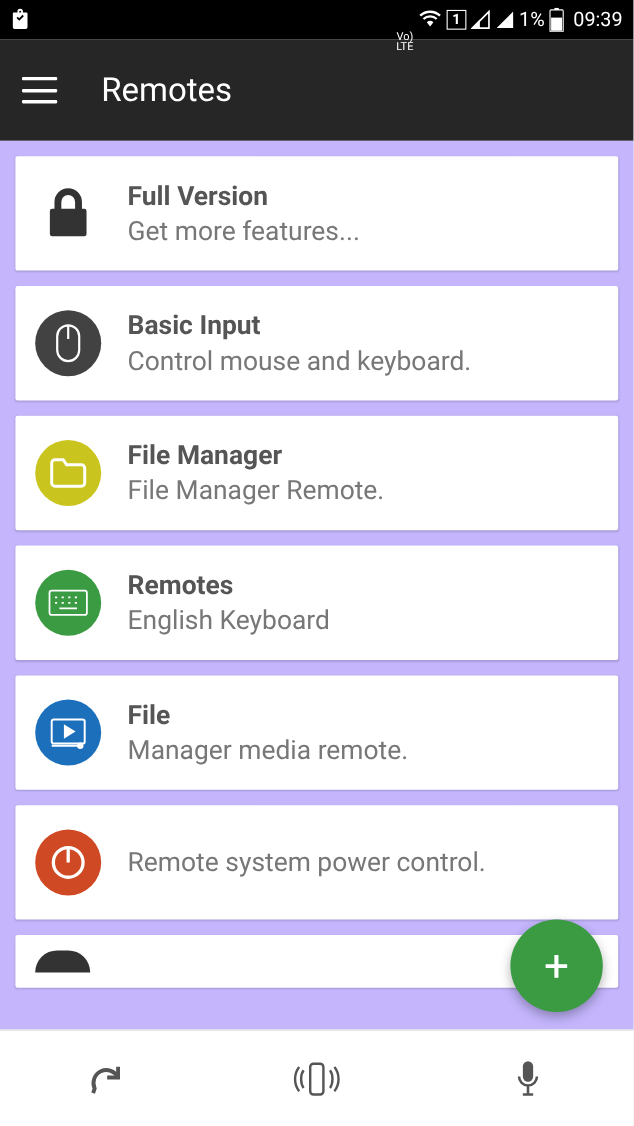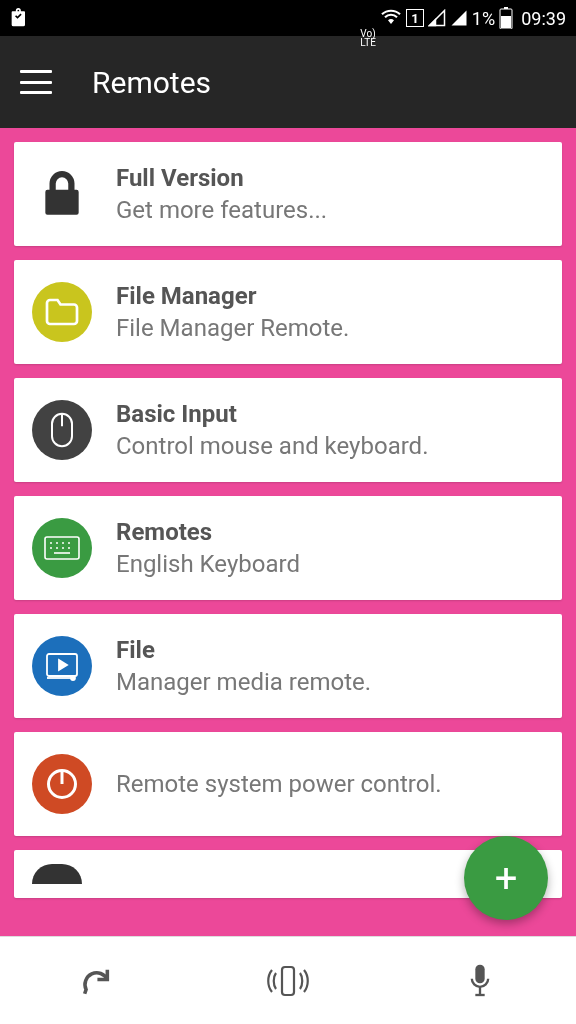"Full Version" .content { background: #ec4899 -> #c4b5fd }
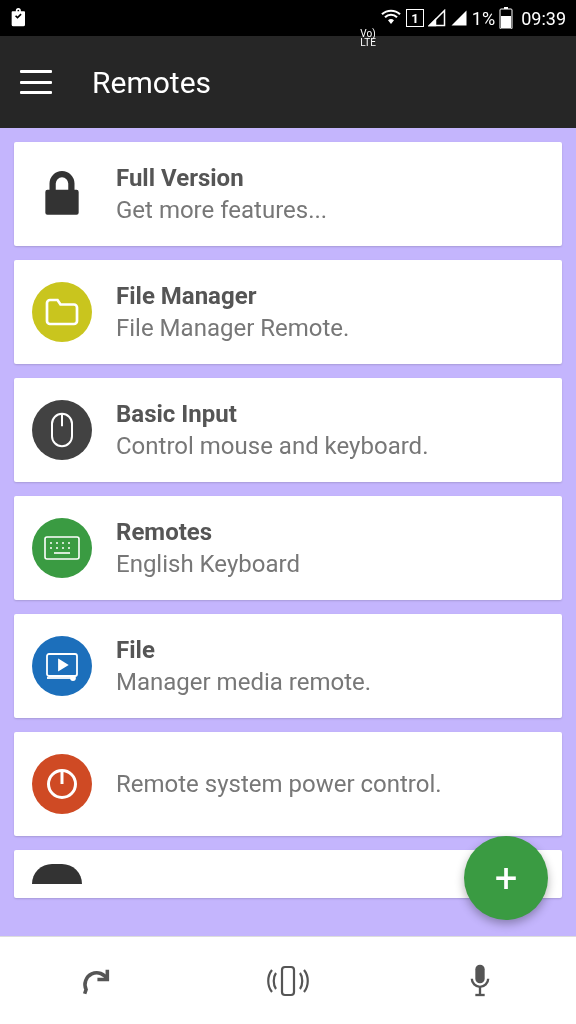"File Manager" div.card { order: before "Basic Input" -> after "Basic Input" }
